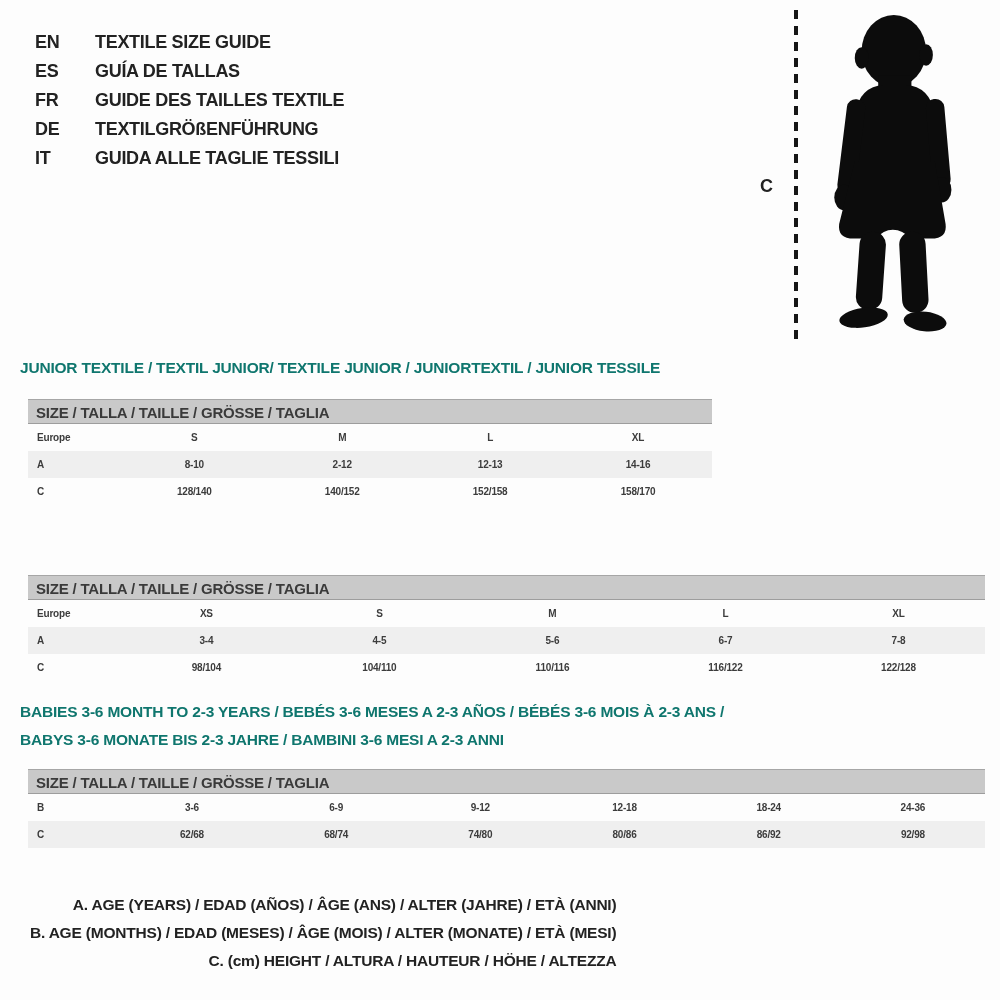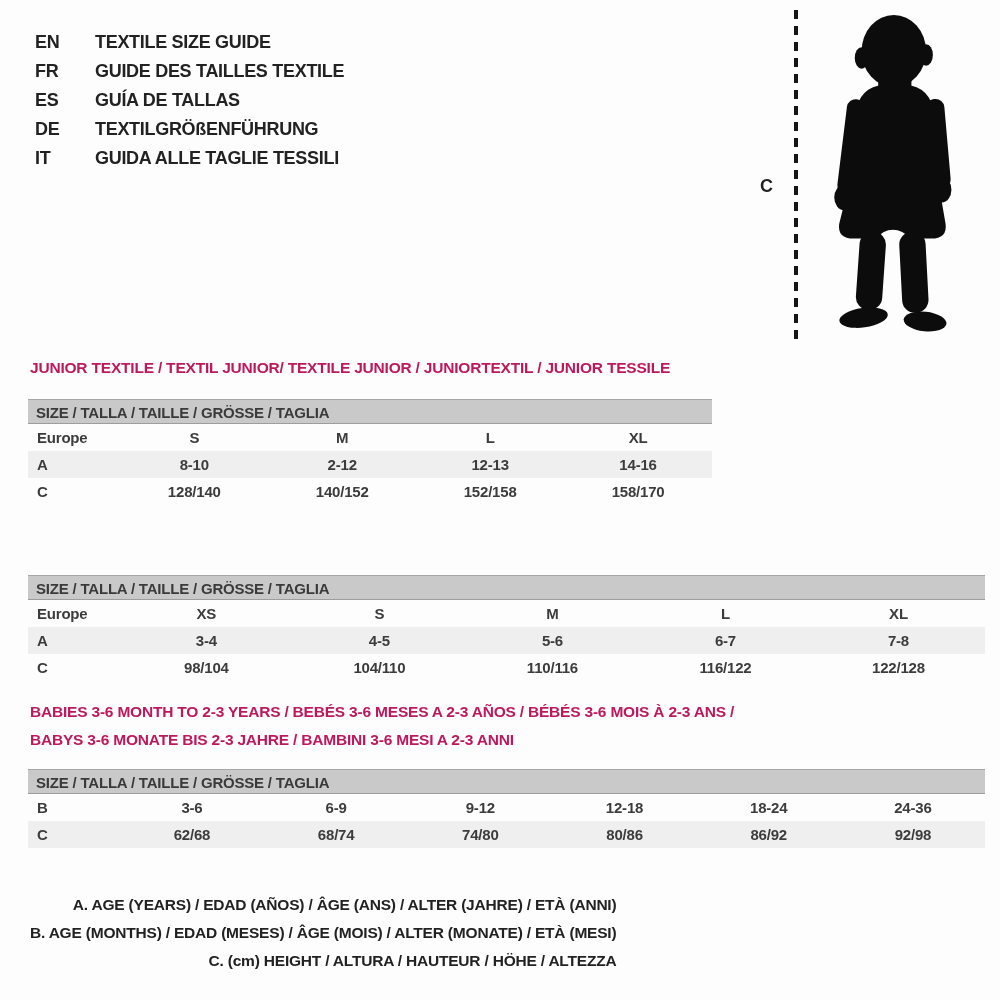"FR" div.lang-row { order: before "ES" -> after "ES" }
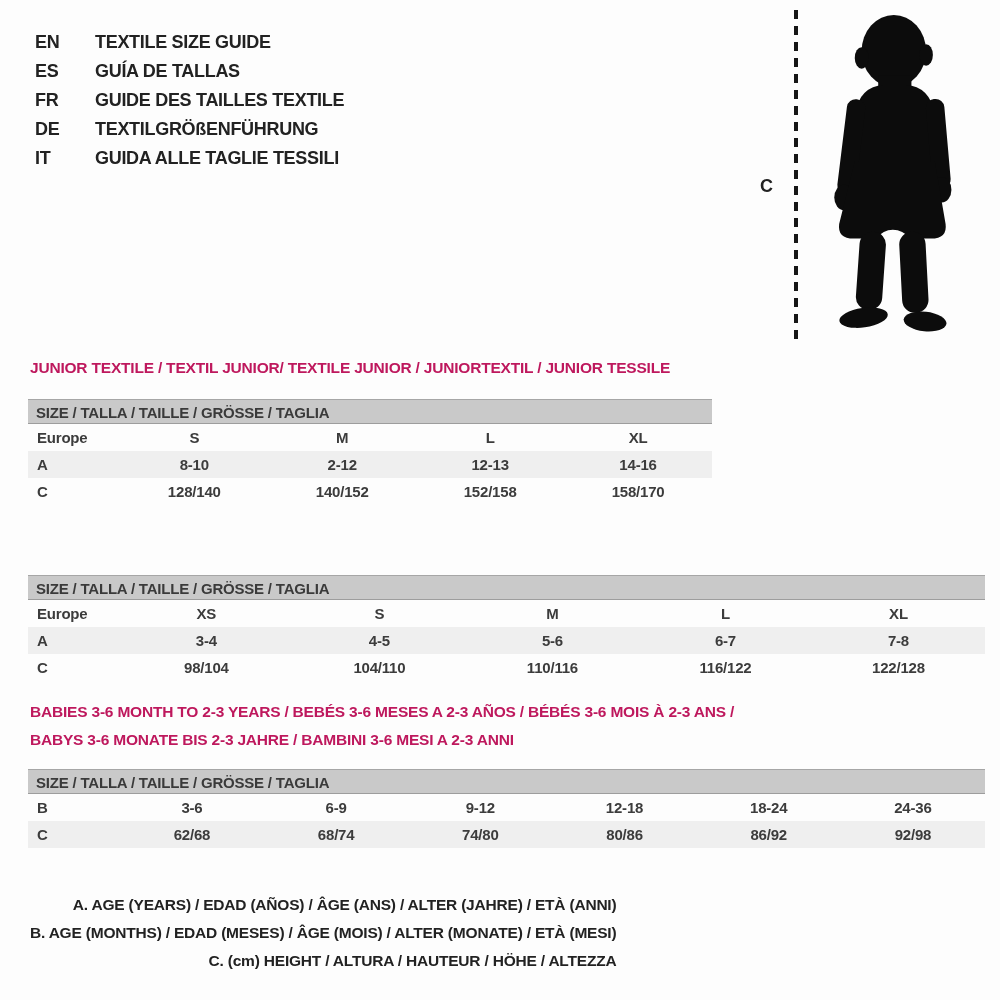"JUNIOR TEXTILE / TEXTIL JUNIOR/" .section-title { color: #be185d -> #0f766e; left: 30px -> 20px }
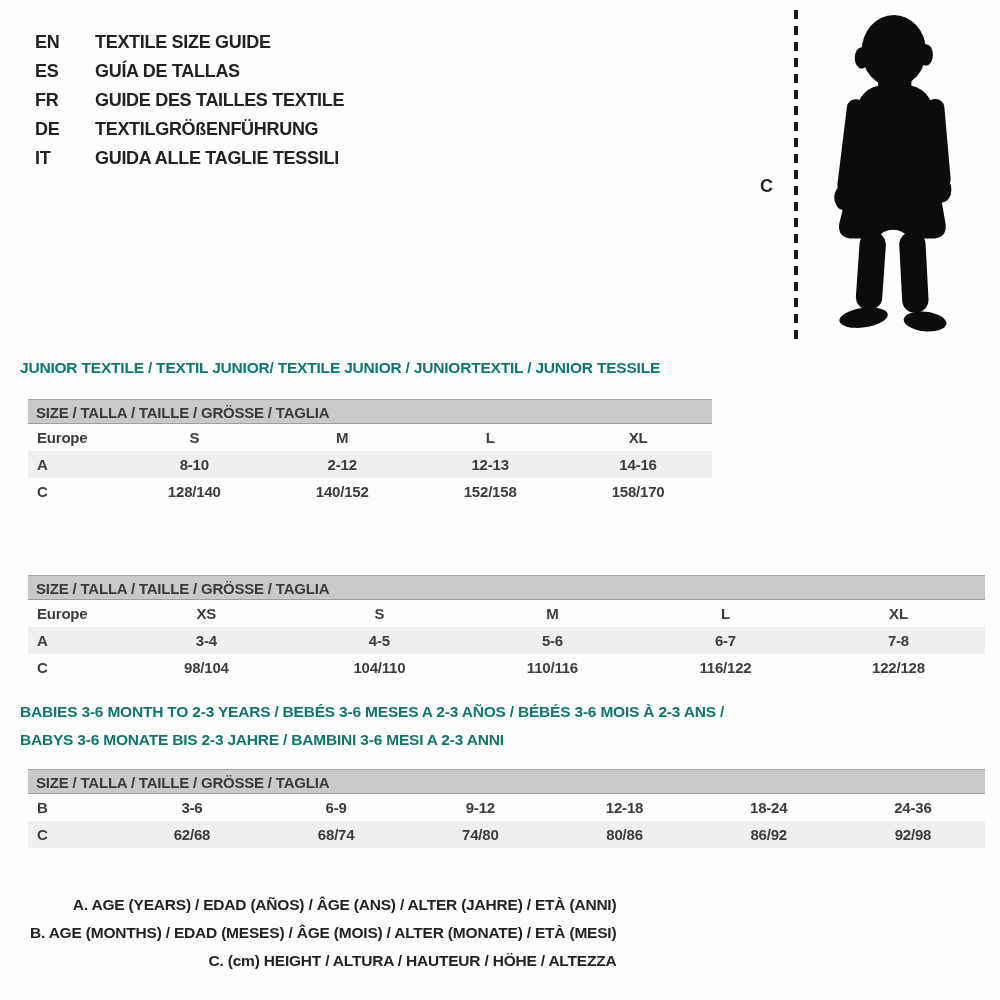"Europe" .cell { font-size: 15px -> 10px }
